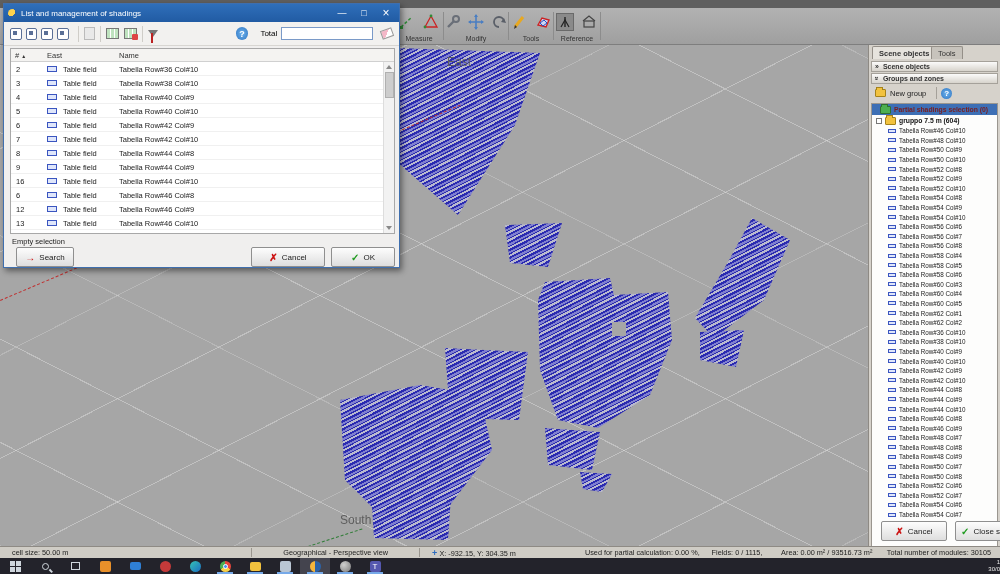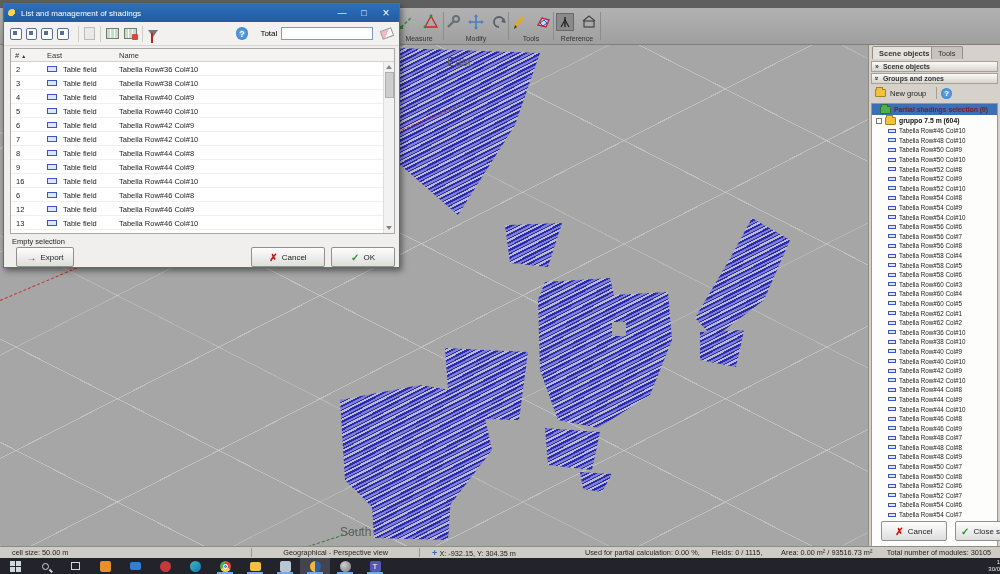"Export" span { text: Export -> Search }
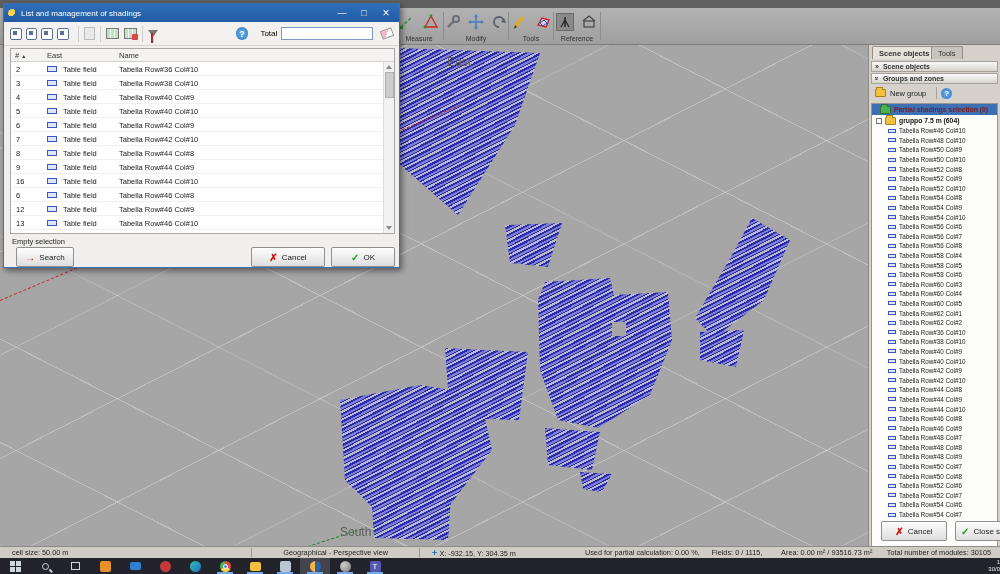"South" div.scene-label { top: 480px -> 468px }
